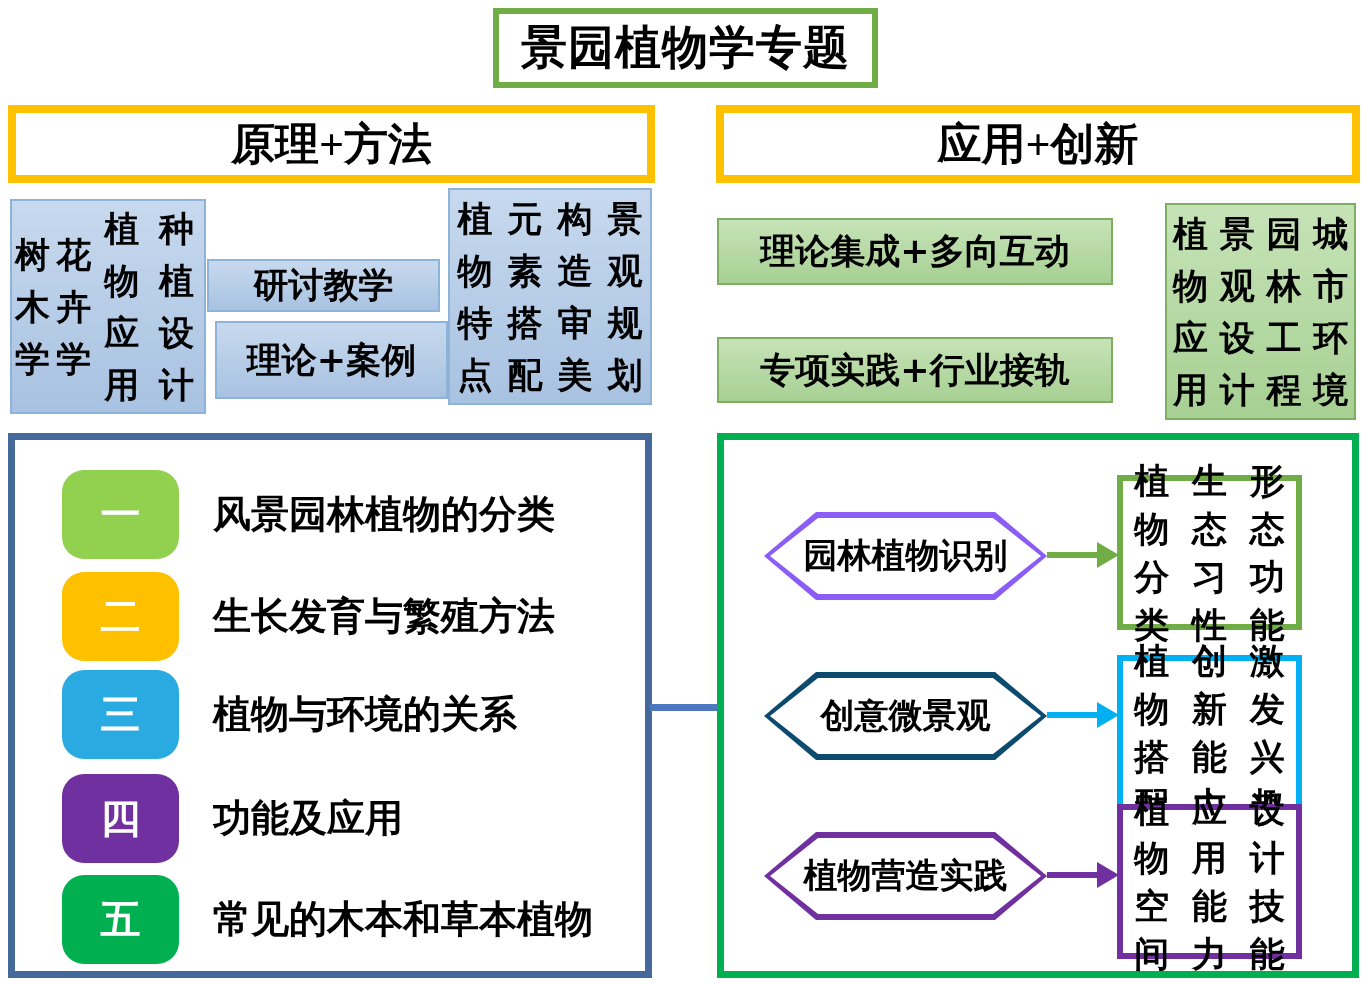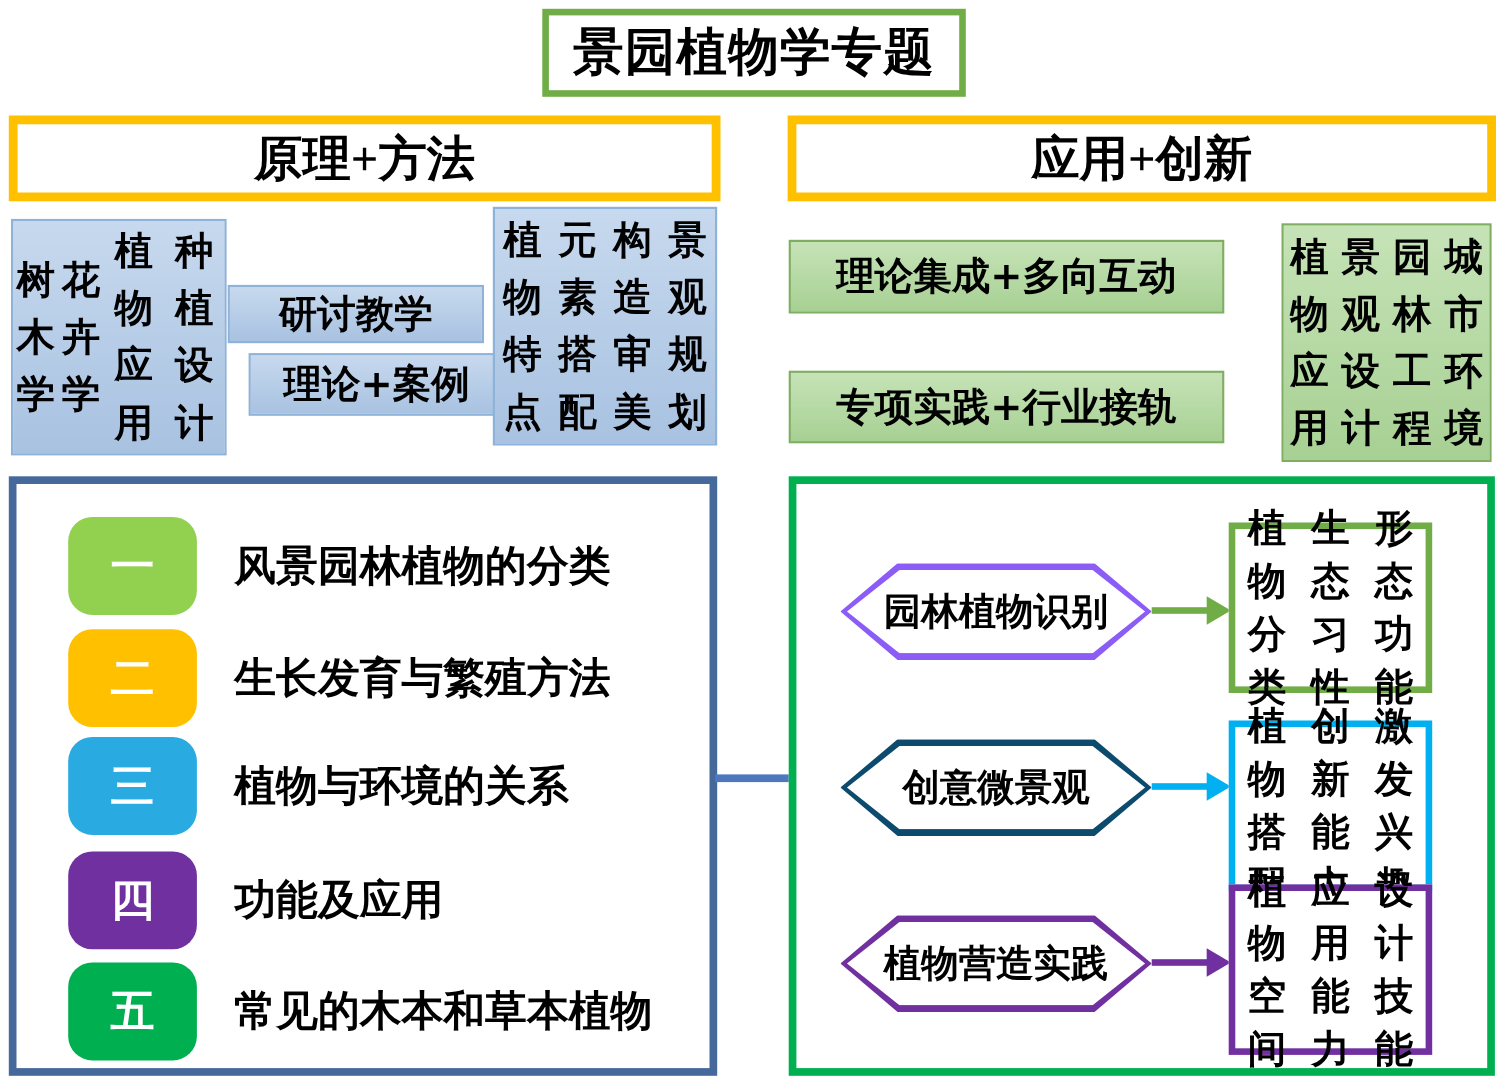"理论+案例" .box-c { height: 57px -> 78px; margin-left: 11px -> none }
